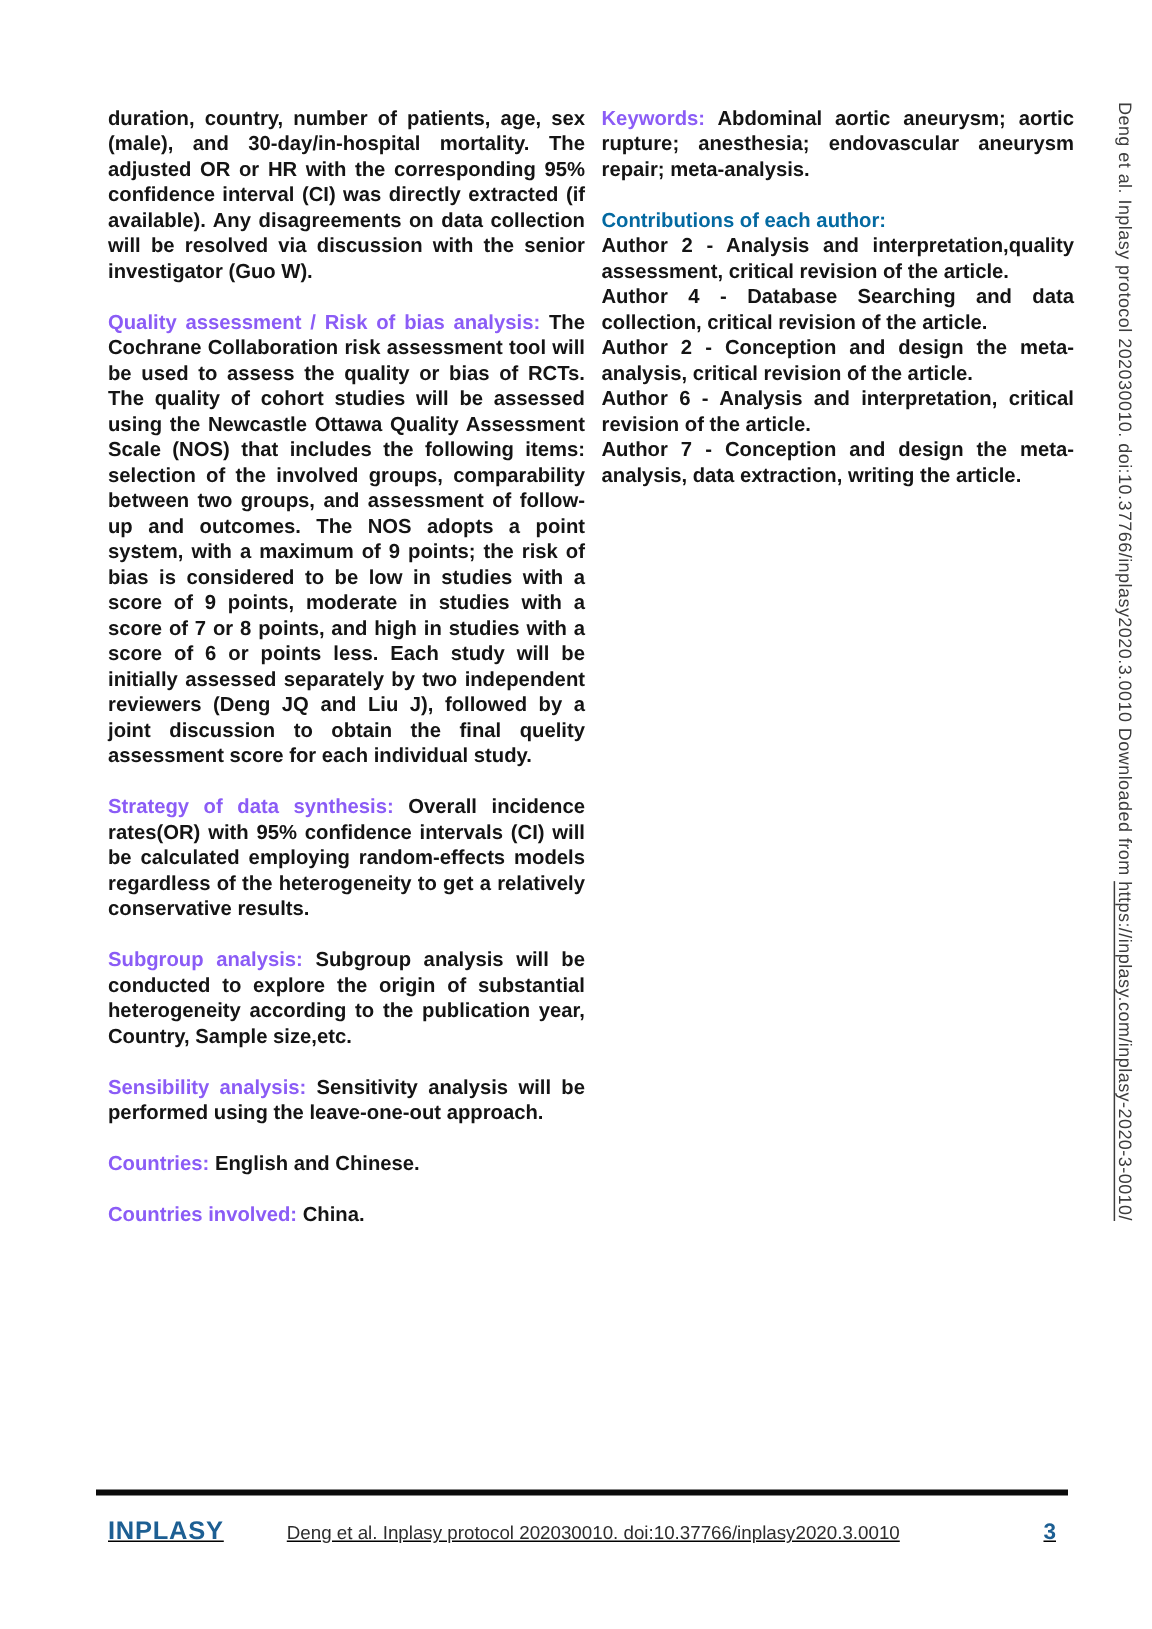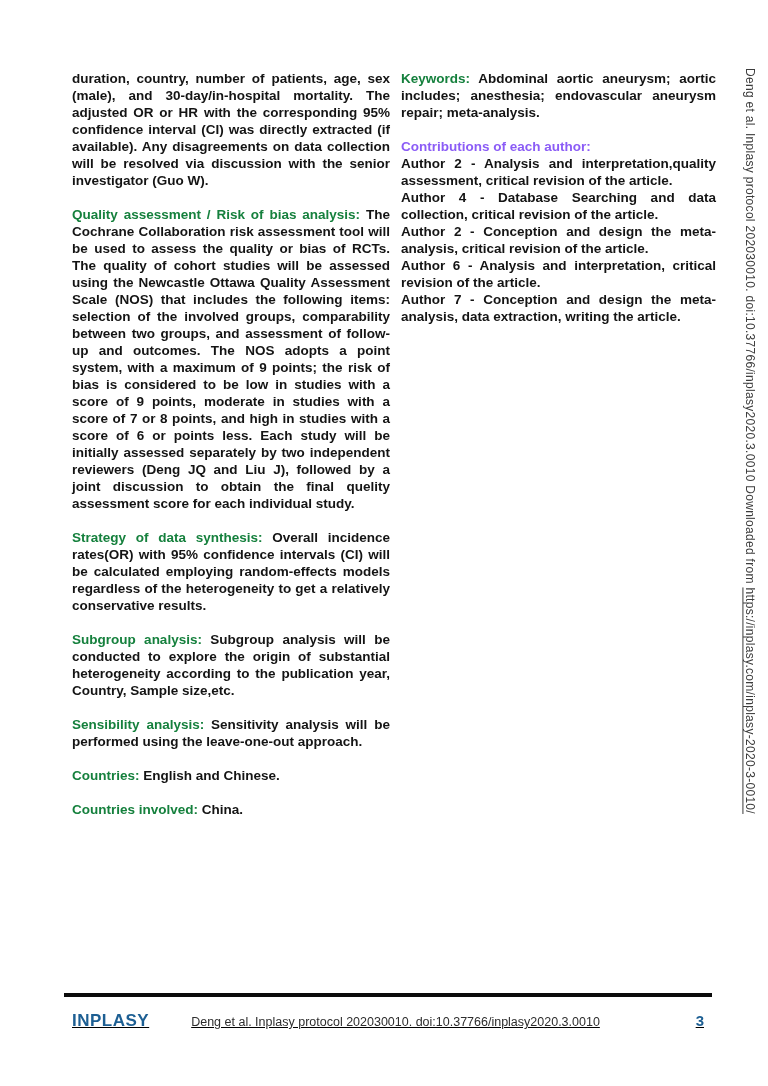"Keywords:" .label { color: #15803d -> #8b5cf6 }
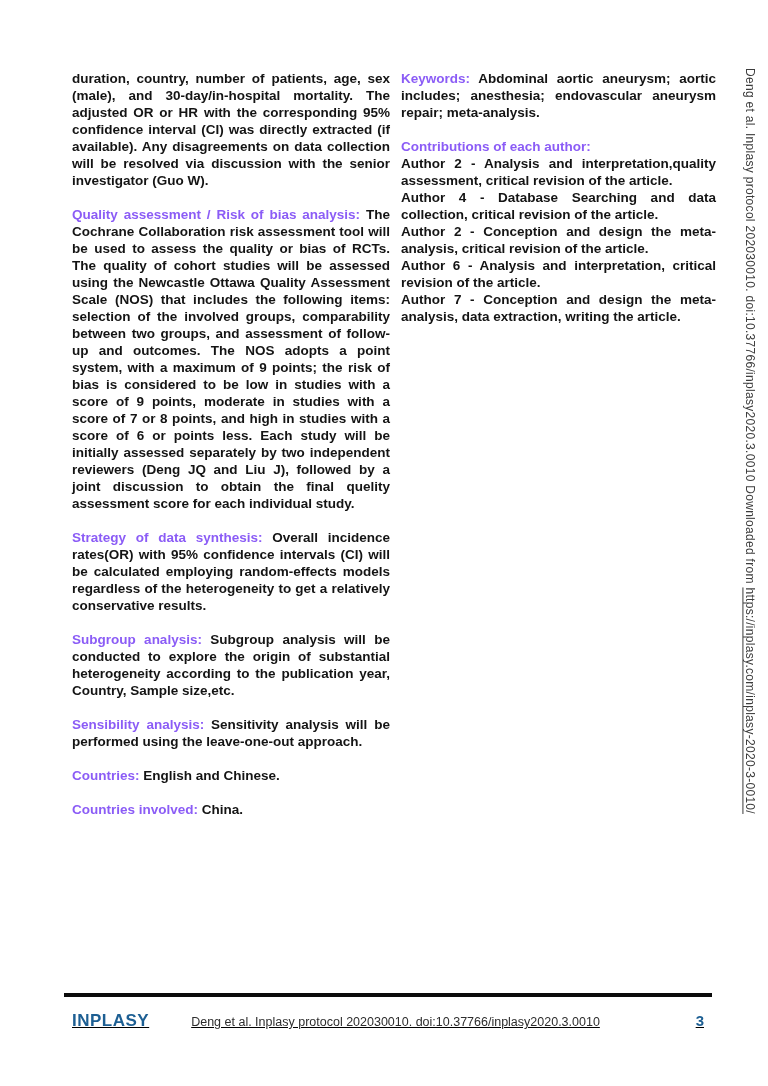"Abdominal aortic aneurysm; aortic" span { text: includes -> rupture }
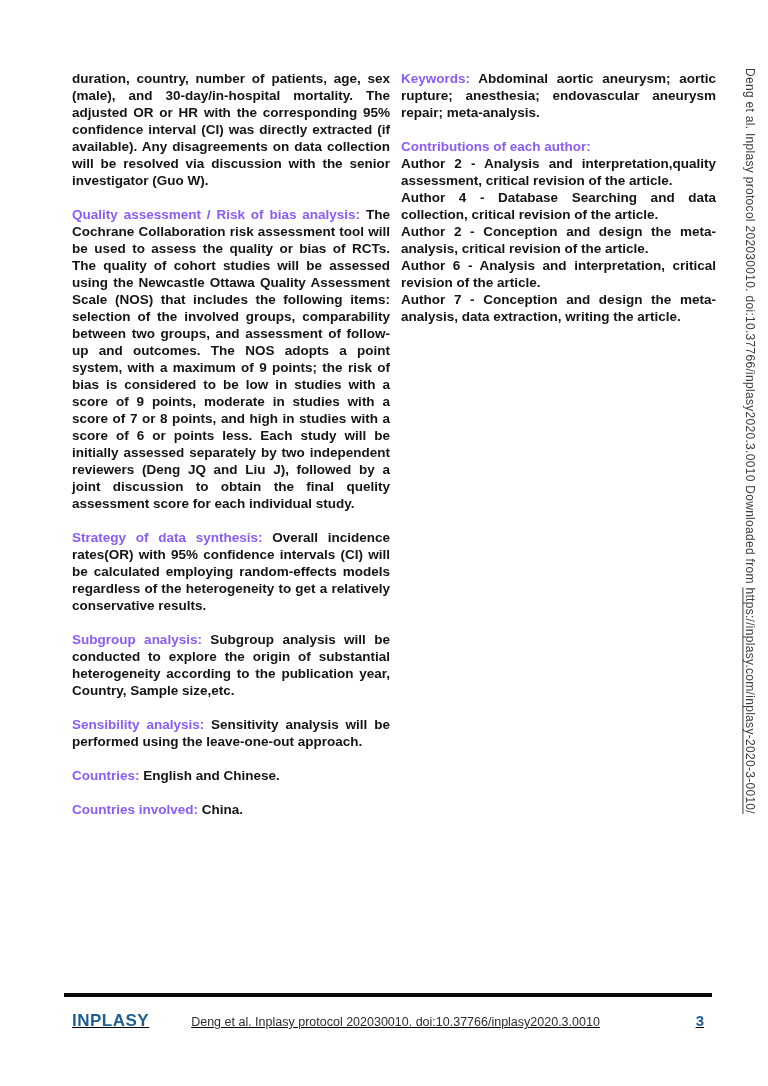"Contributions of each author:" .heading-line { color: #8b5cf6 -> #0369a1 }
